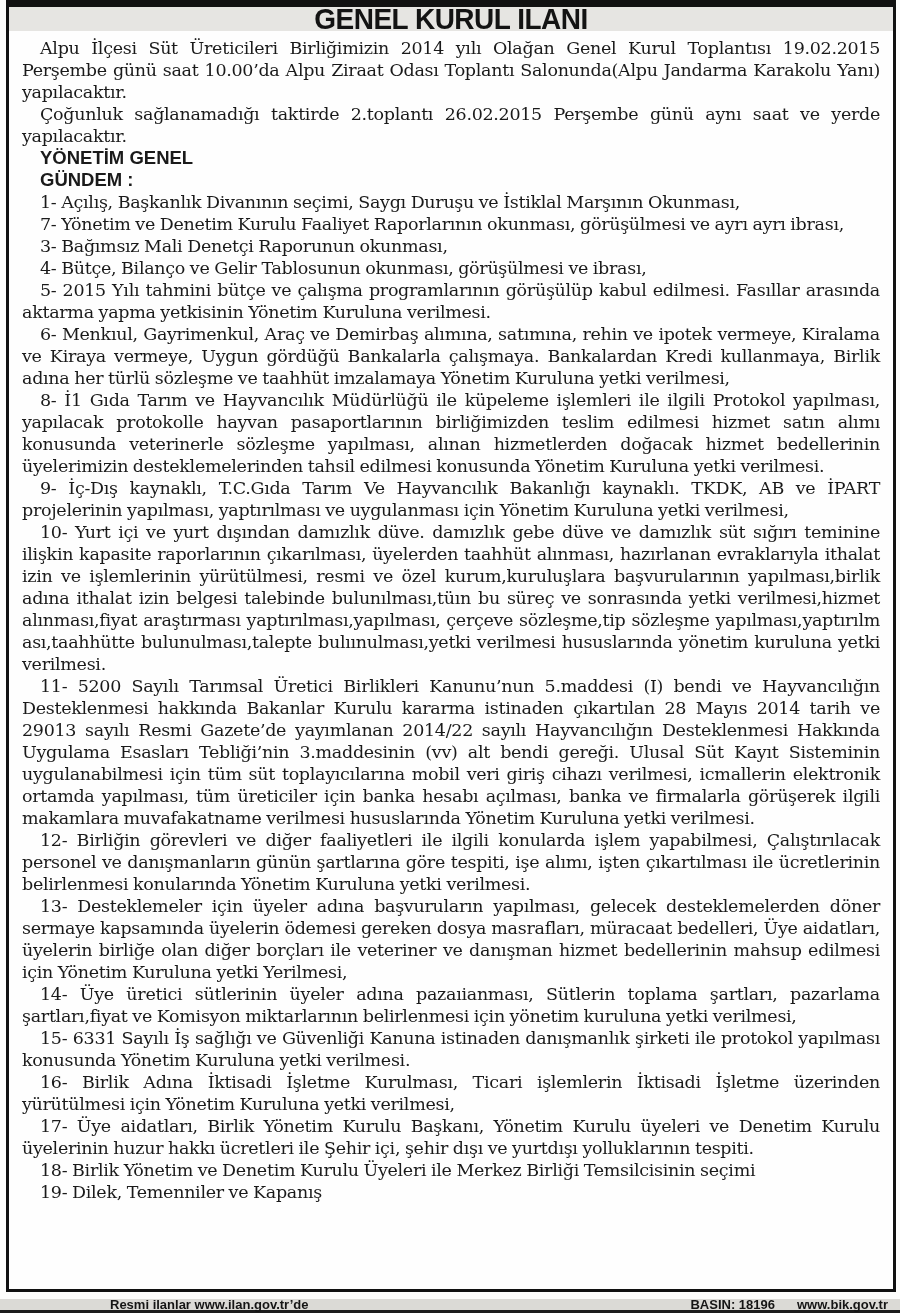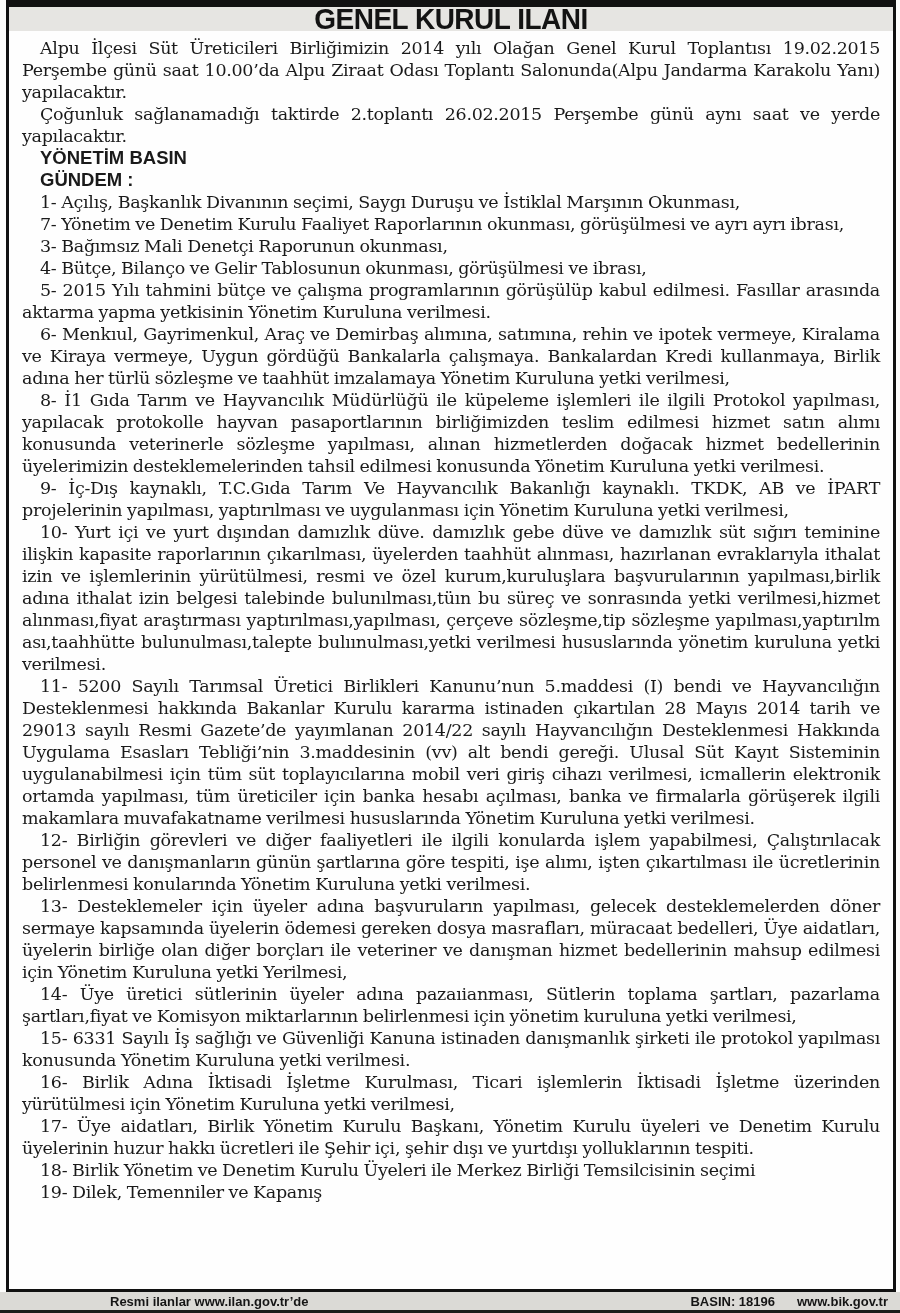"YÖNETİM BASIN" p.heading { text: BASIN -> GENEL }
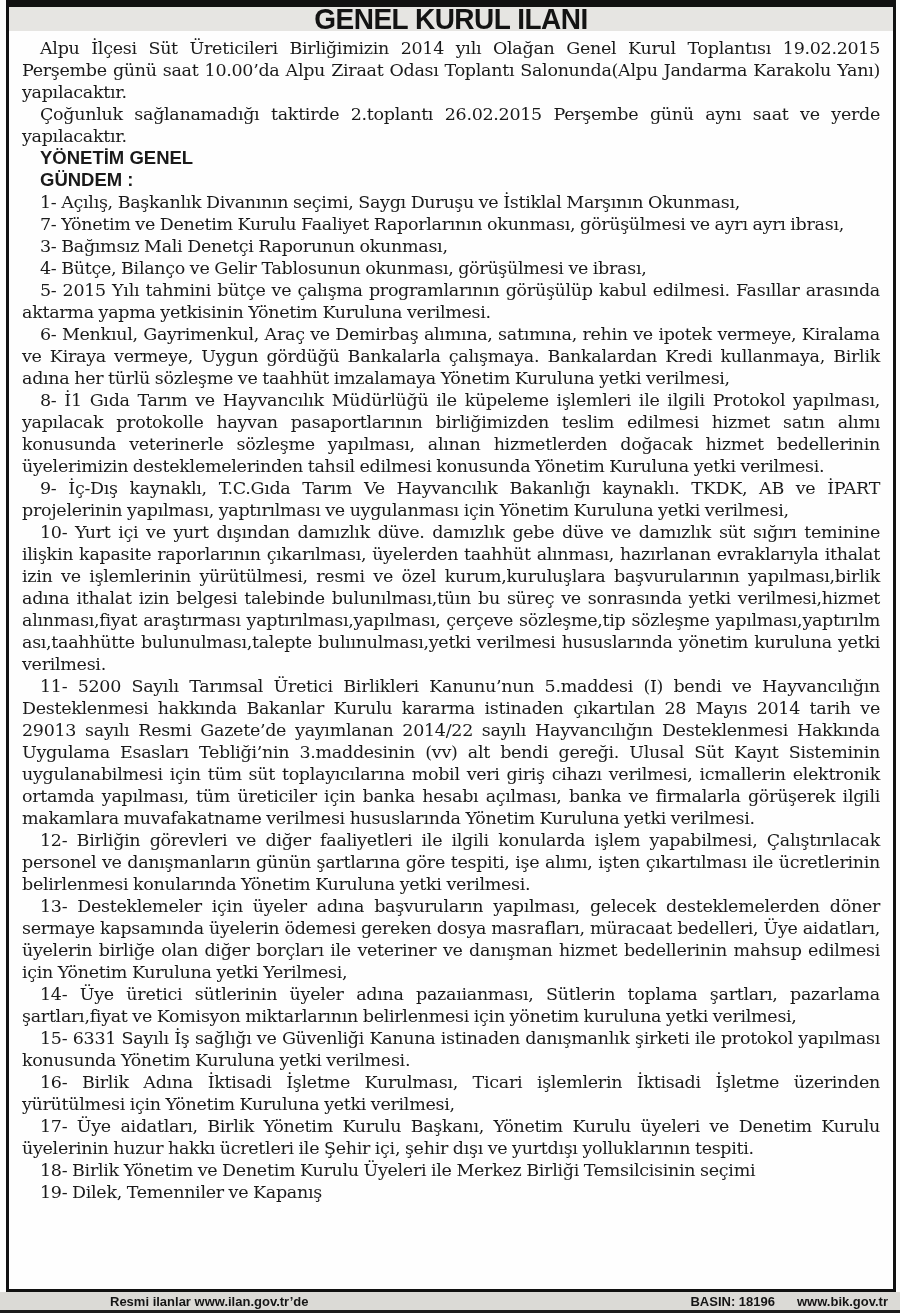"Resmi ilanlar www.ilan.gov.tr’de" .footer-bar { height: 21px -> 14px }
